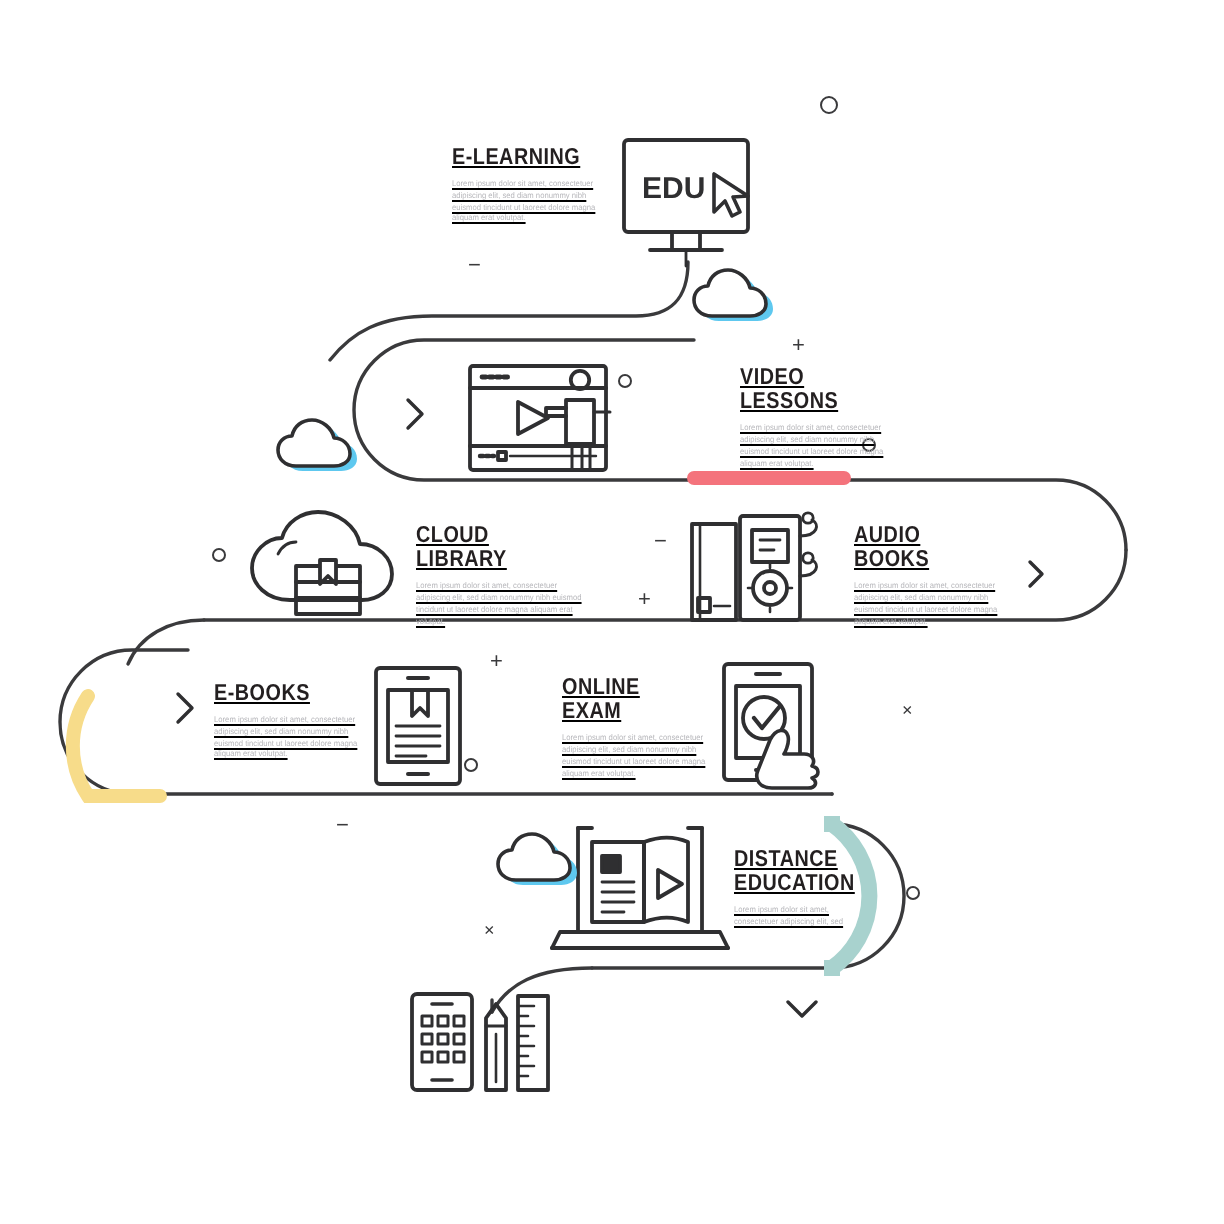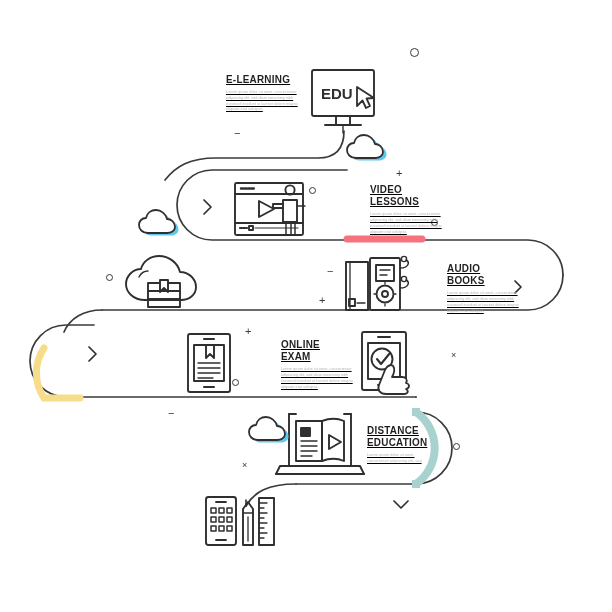"CLOUD LIBRARY" div.block { html: none -> <div> <div>CLOUD LIBRARY</div> <div>Lorem ipsum dolor sit amet, consectetuer adipiscing elit, sed diam nonummy nibh euismod tincidunt ut laoreet dolore magna aliquam erat volutpat.</div> </div> }
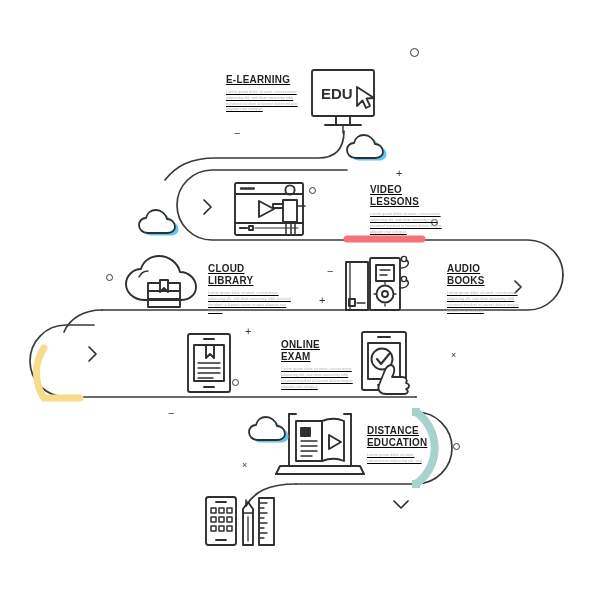"AUDIO BOOKS" div.block { margin-left: 20px -> none }
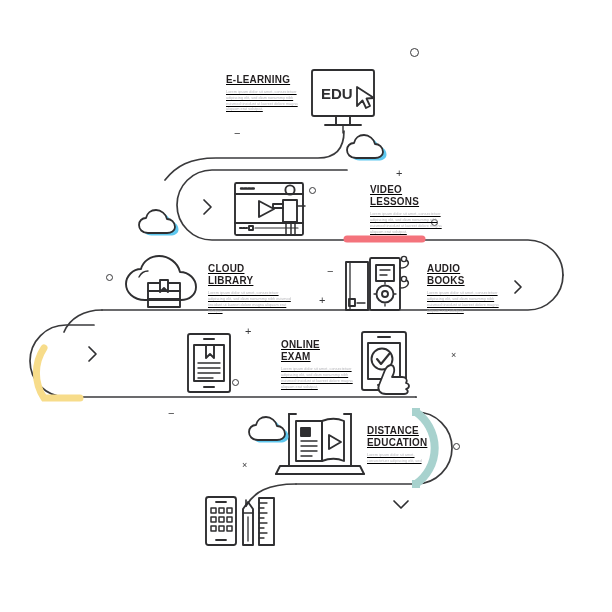"E-BOOKS" div.block { html: none -> <div> <div>E-BOOKS</div> <div>Lorem ipsum dolor sit amet, consectetuer adipiscing elit, sed diam nonummy nibh euismod tincidunt ut laoreet dolore magna aliquam erat volutpat.</div> </div> }
